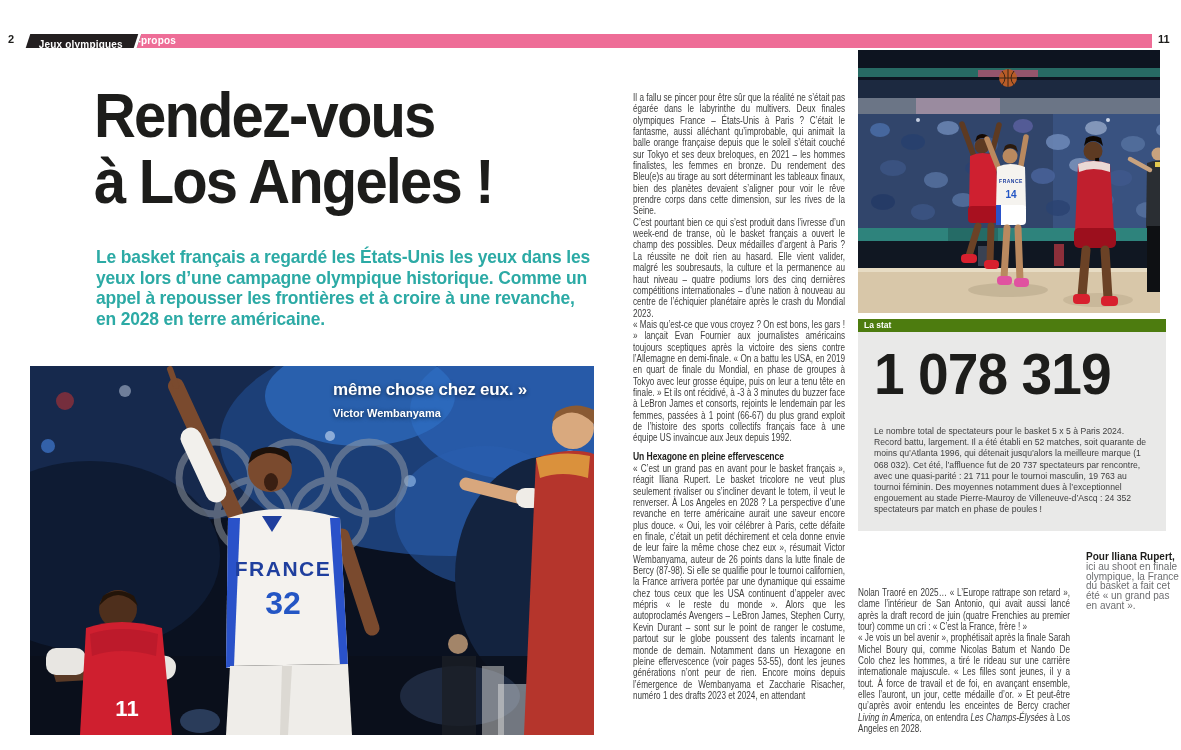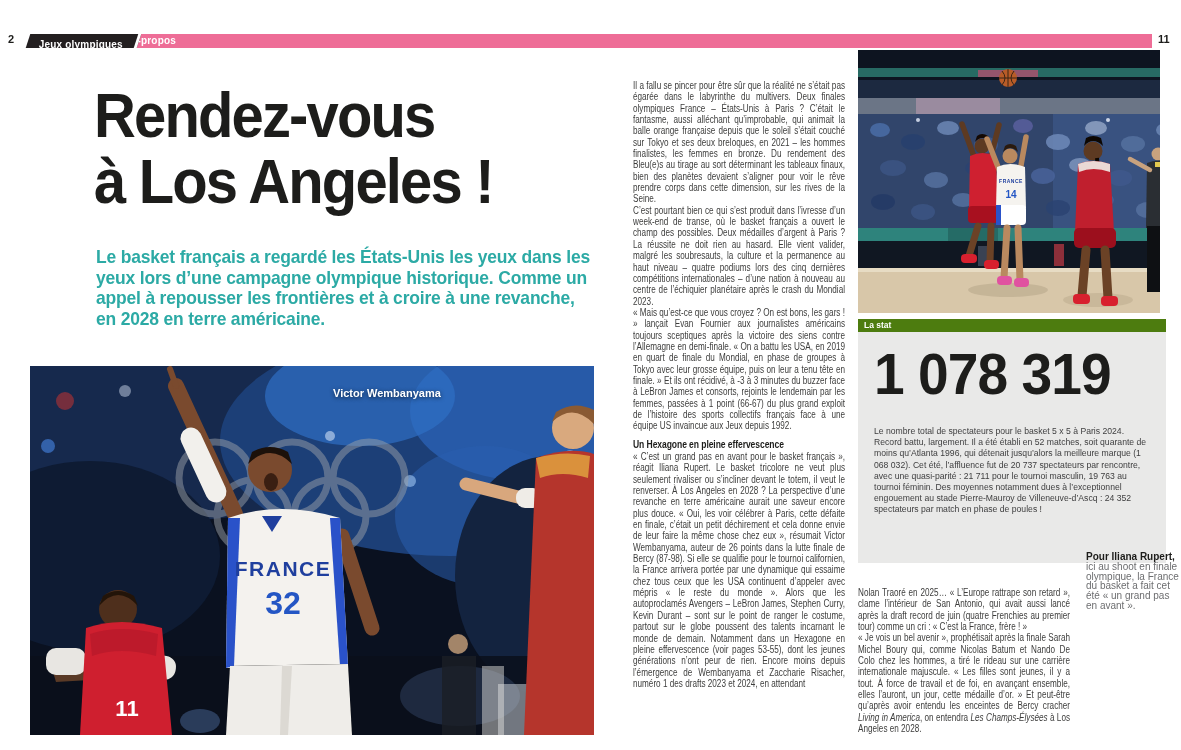"Il a fallu se pincer" .col1 { top: 80px -> 92px }
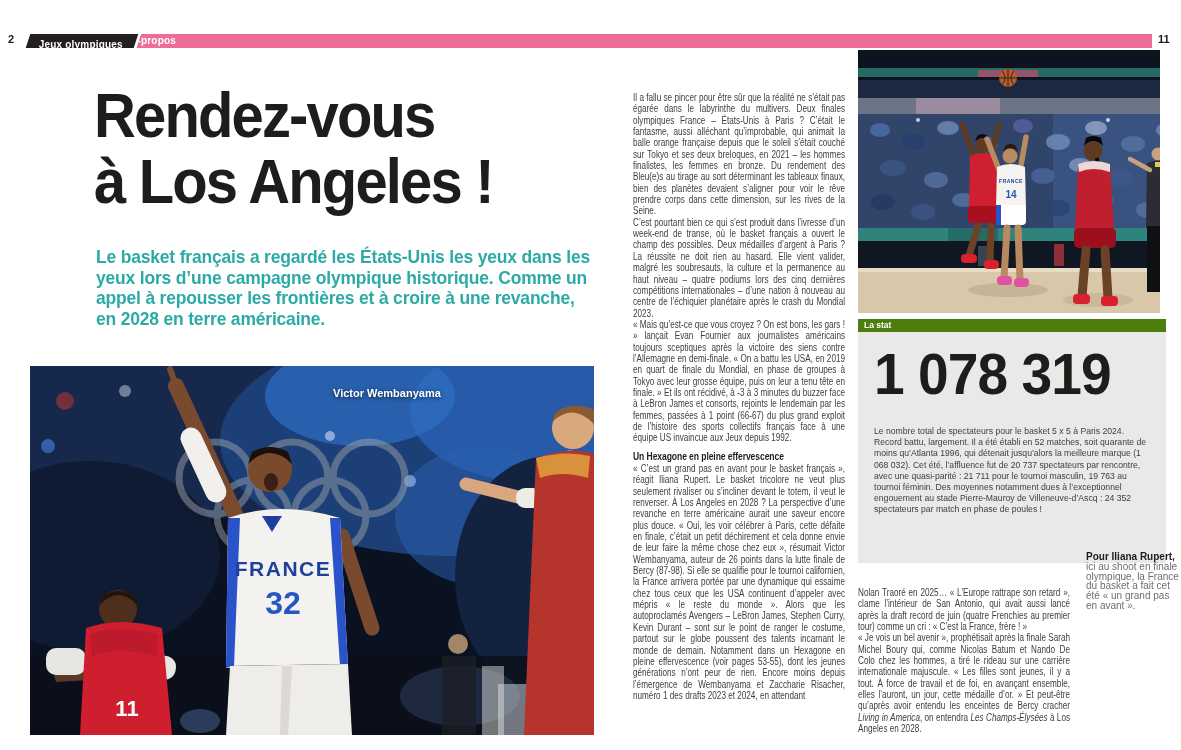"même chose chez eux. »" div.quote-line { html: none -> <div>même chose chez eux. »</div> }
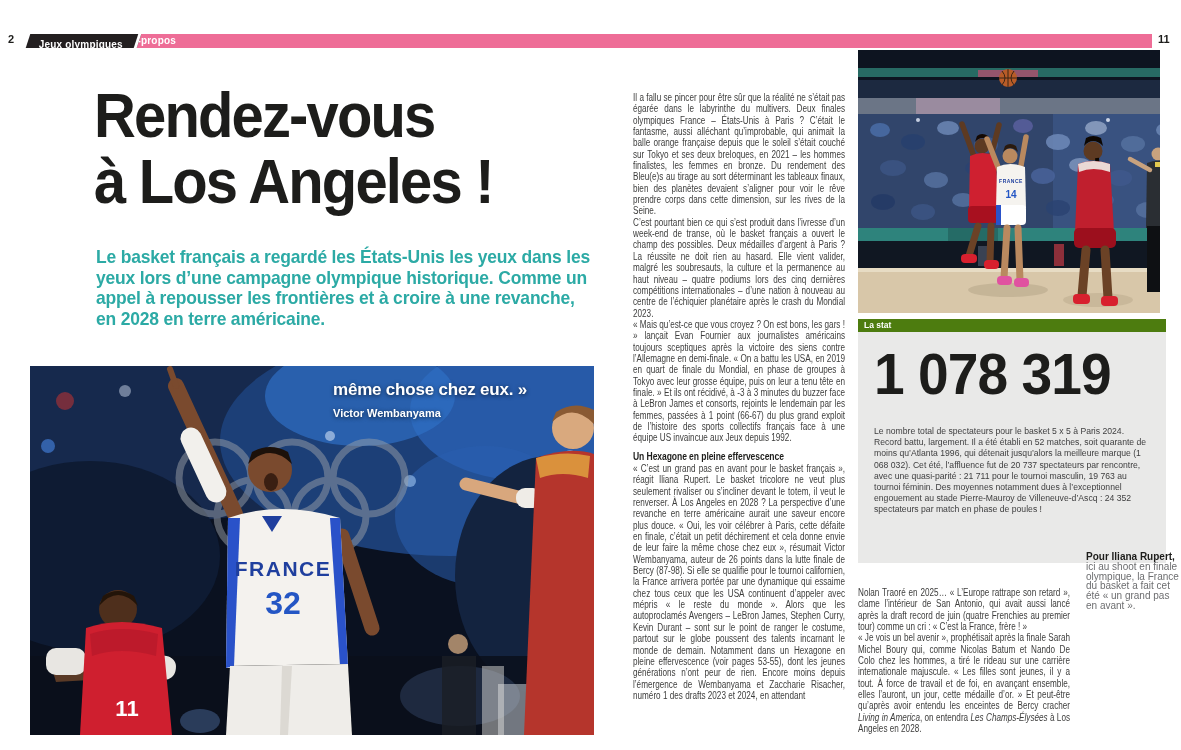"1 078 319" .stat-box { height: 231px -> 199px }
